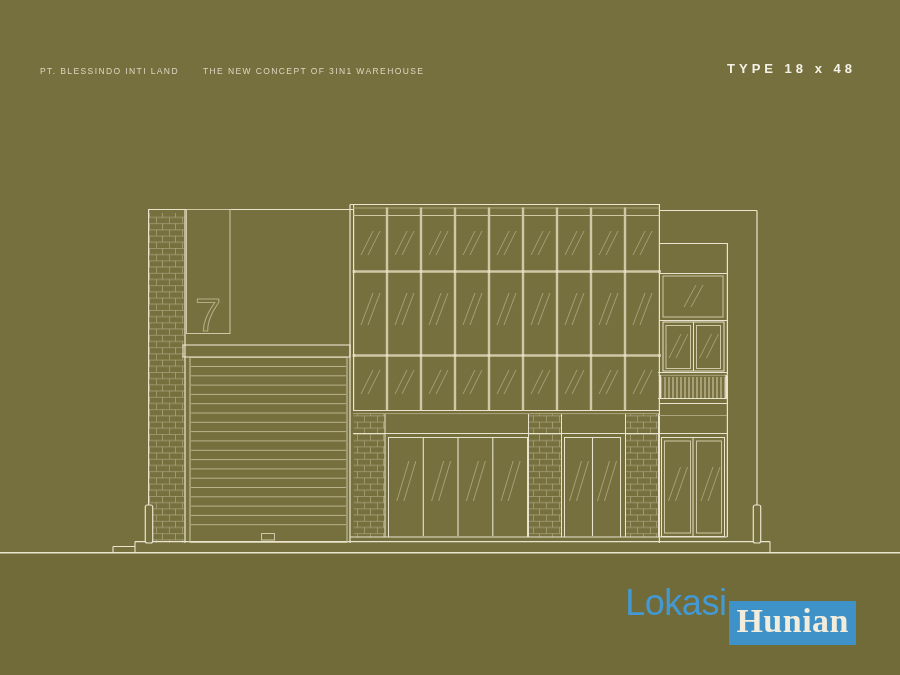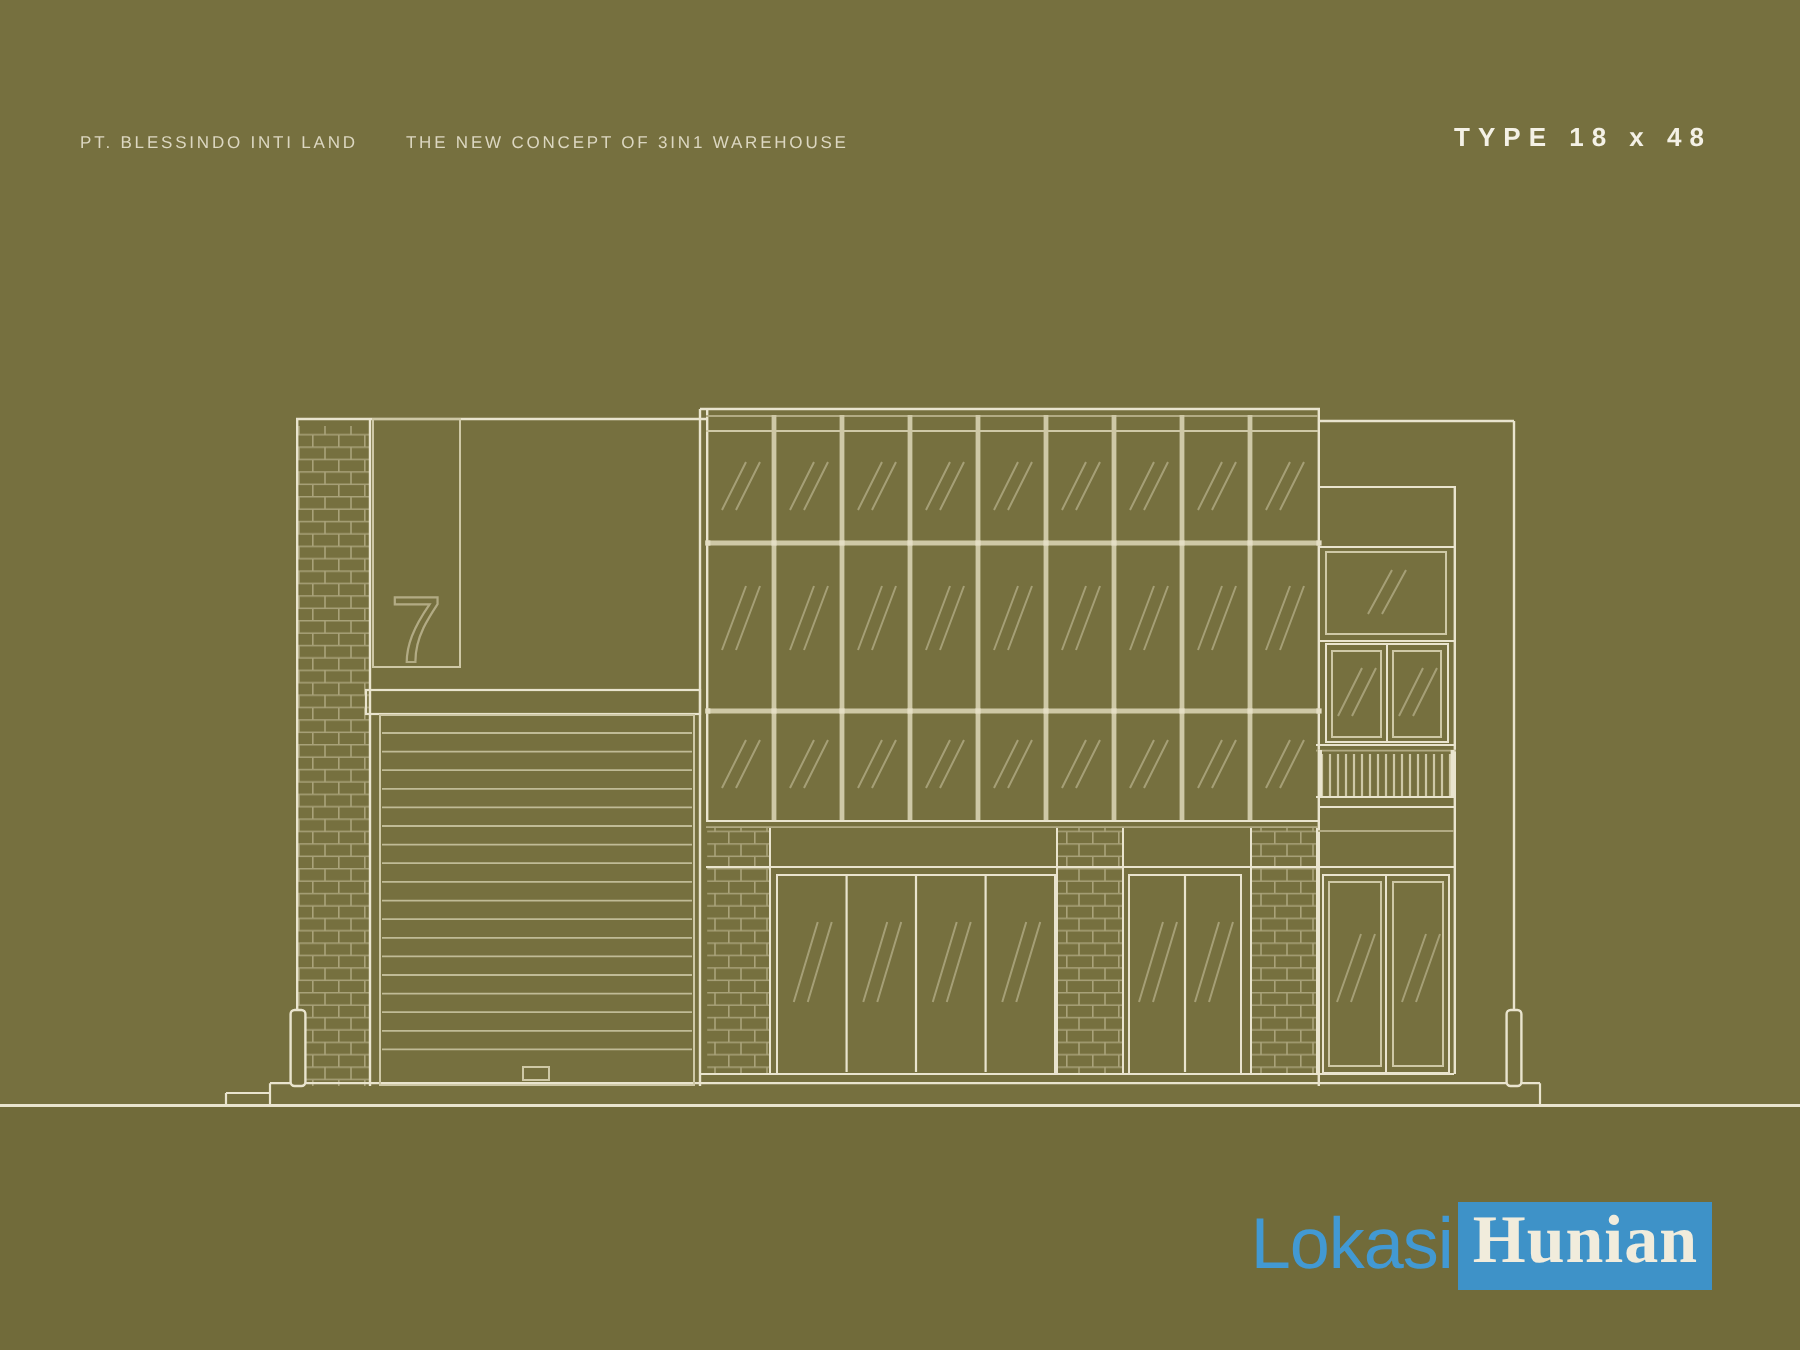"Hunian" .wm-2 { margin-top: none -> 19px }
